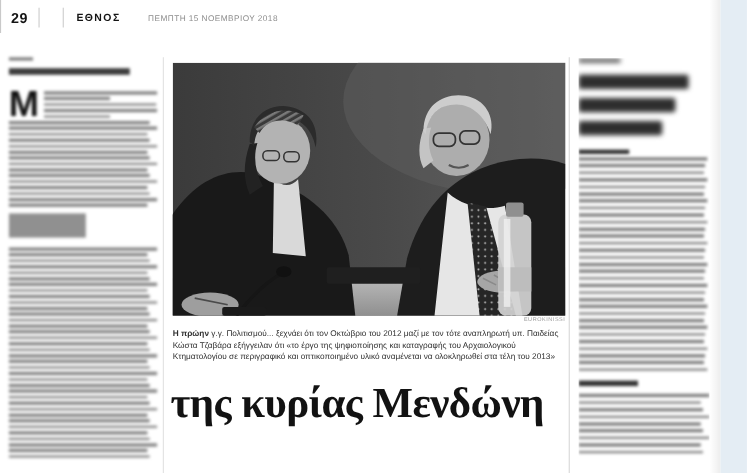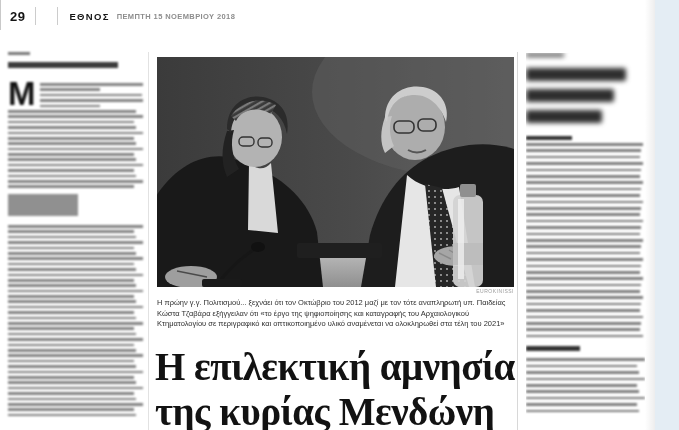"ΠΕΜΠΤΗ 15 ΝΟΕΜΒΡΙΟΥ 2018" .issue-date { font-weight: 700 -> 400; margin-left: 7px -> 25px }
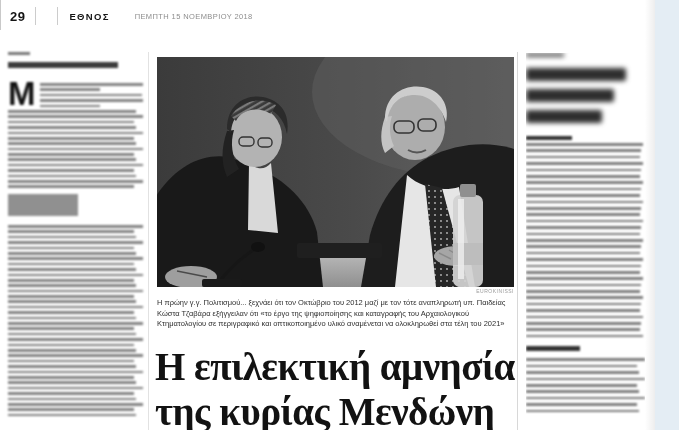"Η πρώην" .caption b { font-weight: normal -> bold }
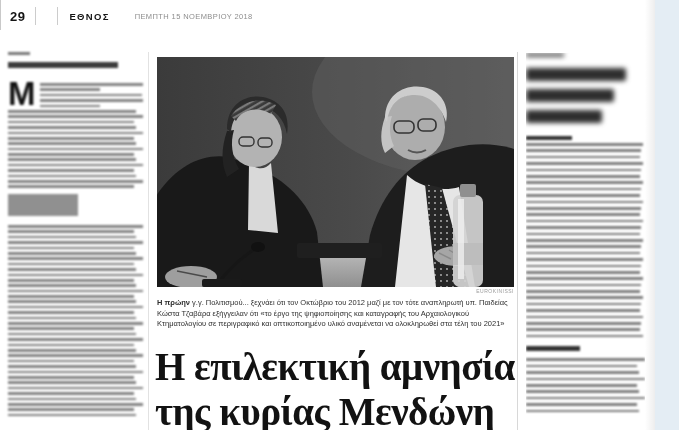"γ.γ. Πολιτισμού... ξεχνάει ότι τον" span { text: 2021 -> 2013 }
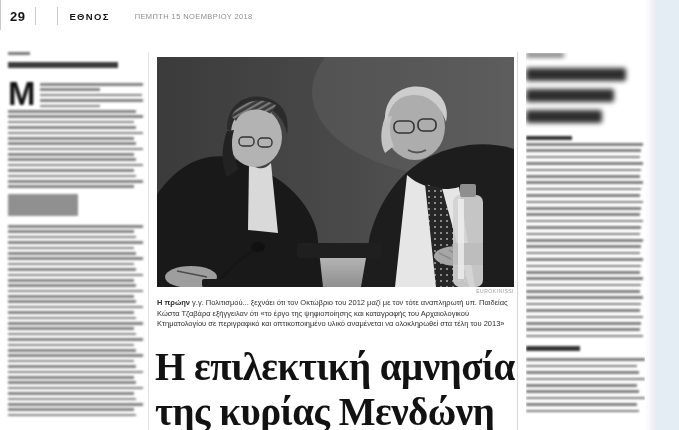"Η επιλεκτική αμνησία" div { html: <div>Η επιλεκτική αμνησία</div> -> none }
